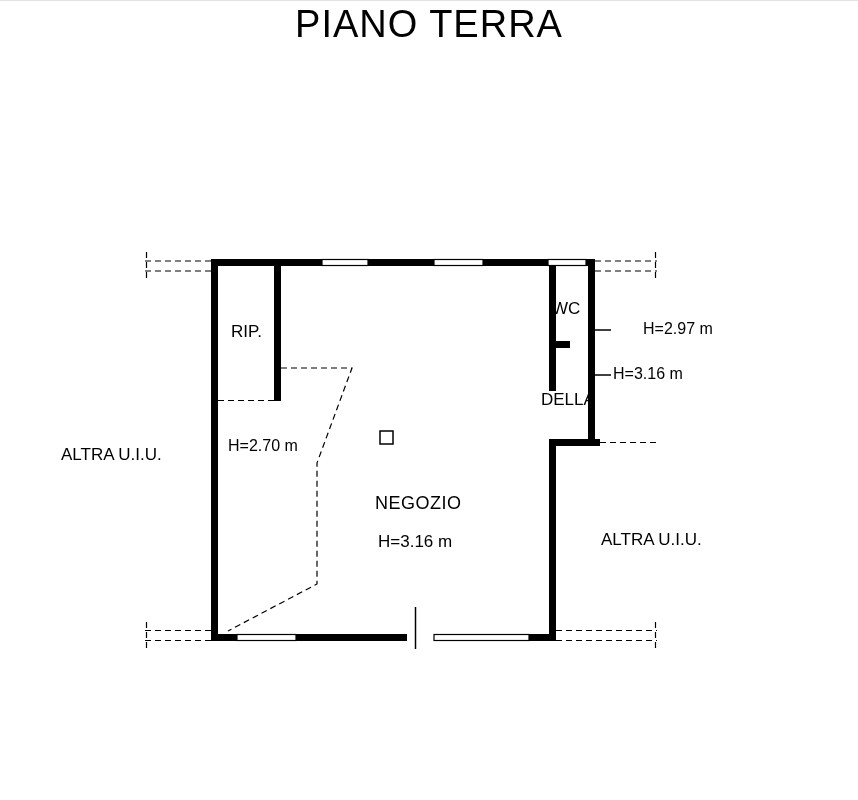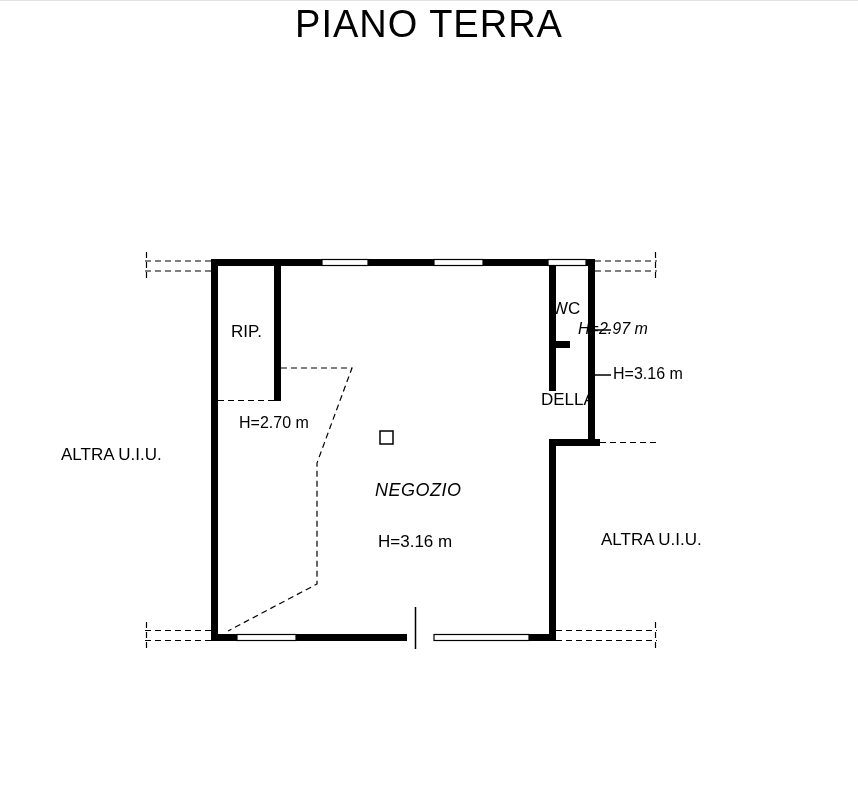"H=2.97 m" div.lbl { font-style: italic -> none; left: 578px -> 643px }
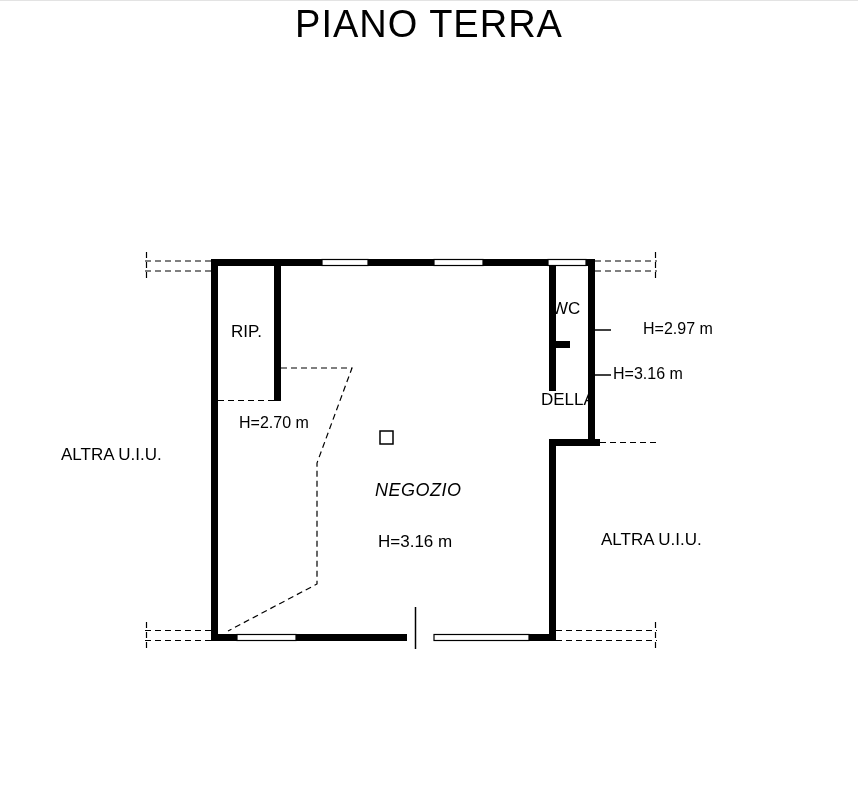"H=2.70 m" div.lbl { margin-left: 11px -> none; top: 413px -> 436px }
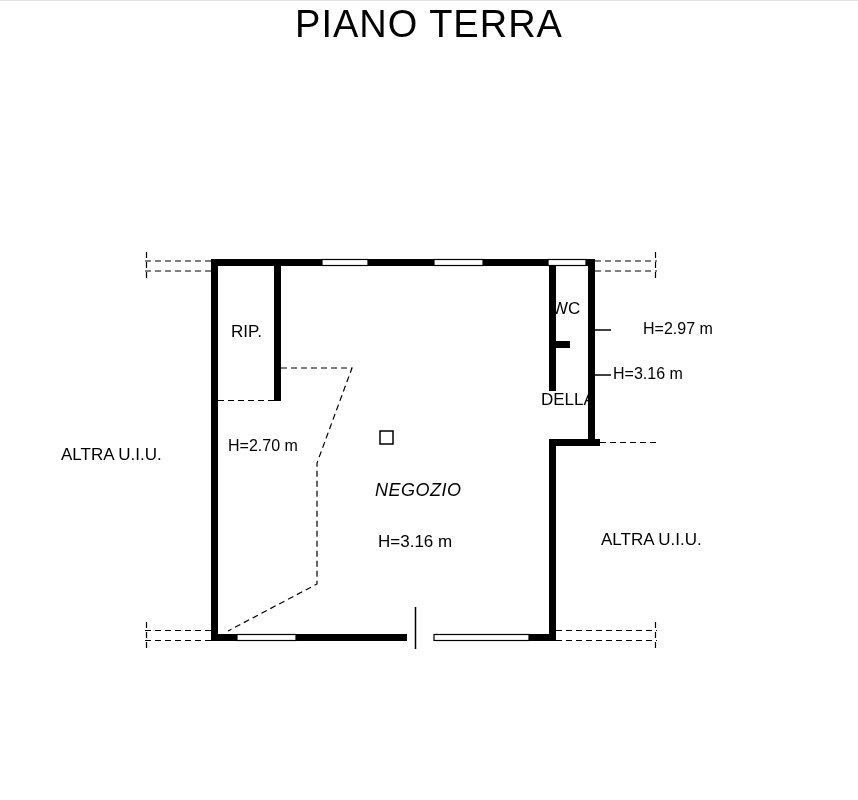"NEGOZIO" div.lbl { font-style: italic -> none; top: 480px -> 493px }
